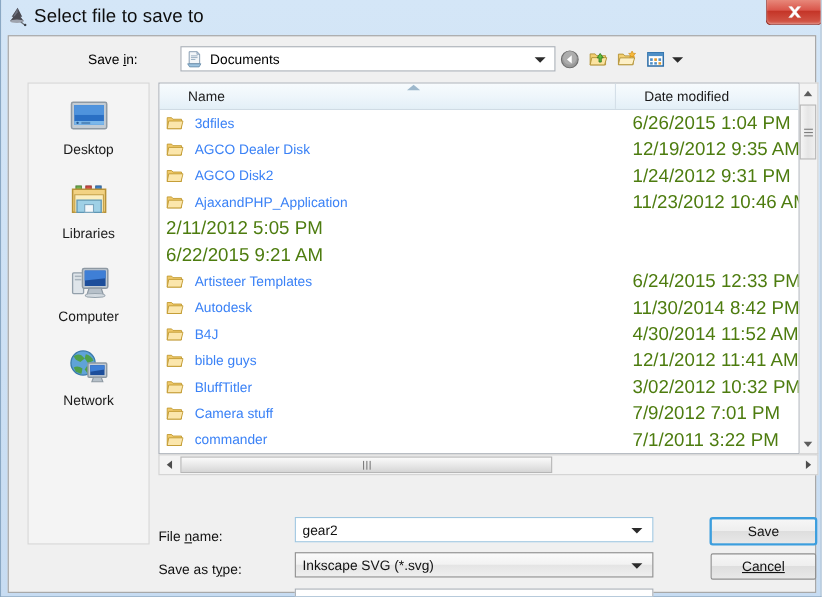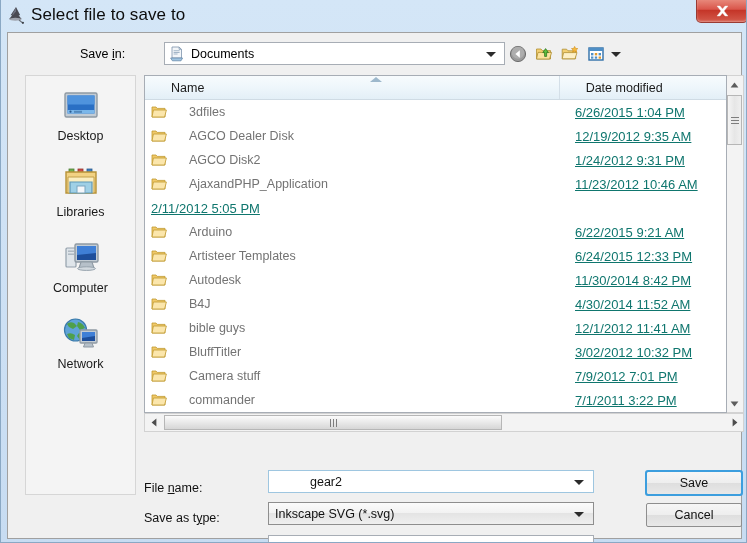"3dfiles" .fname-text { color: #737373 -> #3b82f6; margin-left: 22px -> 10px }
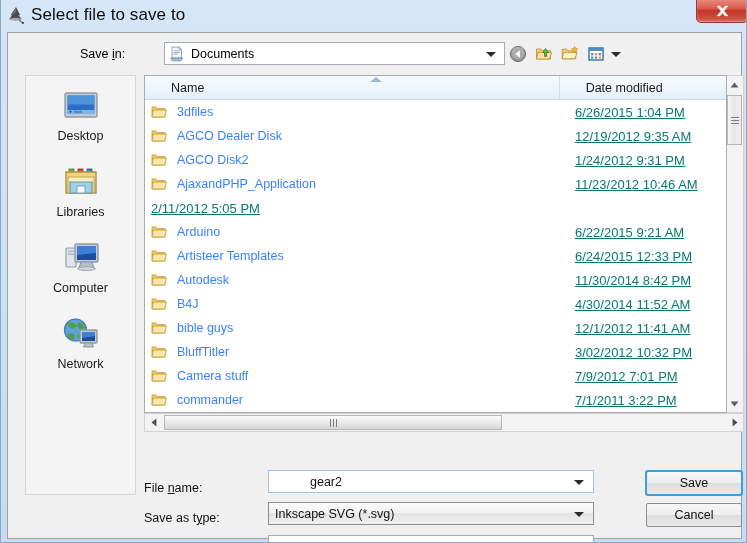"6/26/2015 1:04 PM" .fdate { color: #0f766e -> #4d7c0f; font-size: 13px -> 17px; text-decoration: underline -> none }
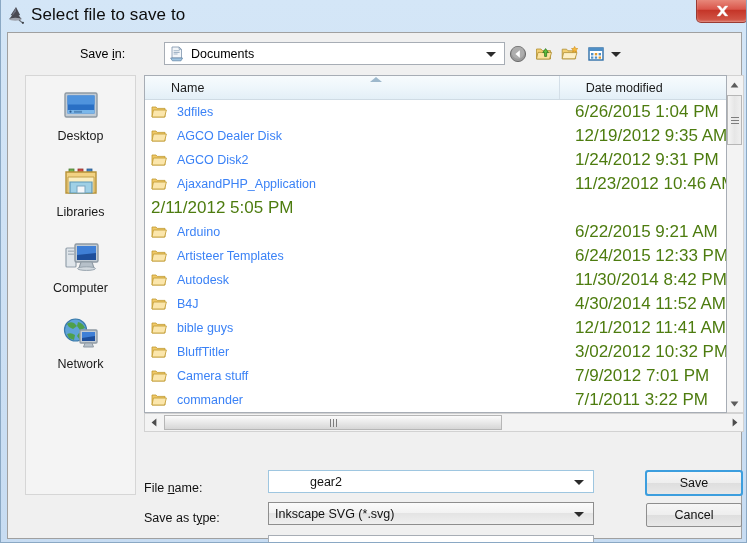"Arduino" div.fname { html: <div> <svg> <path></path> <path></path> </svg> <span>Arduino</span> </div> -> none }
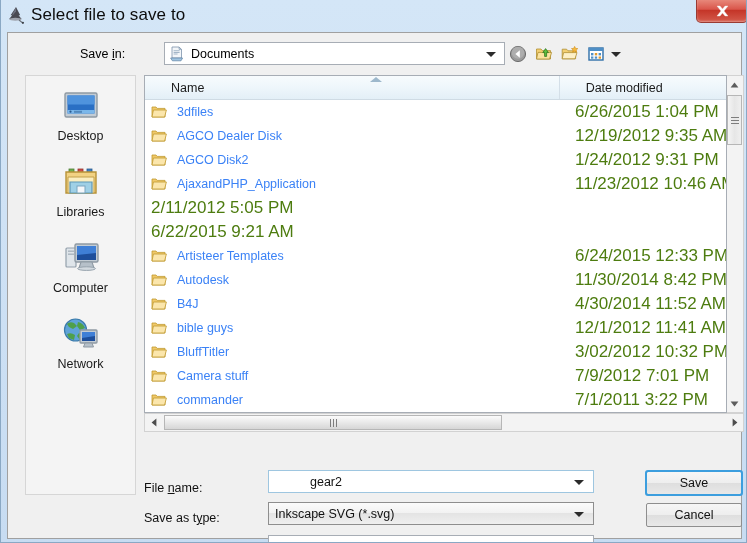"gear2" #filename-combo { padding-left: 35px -> none }
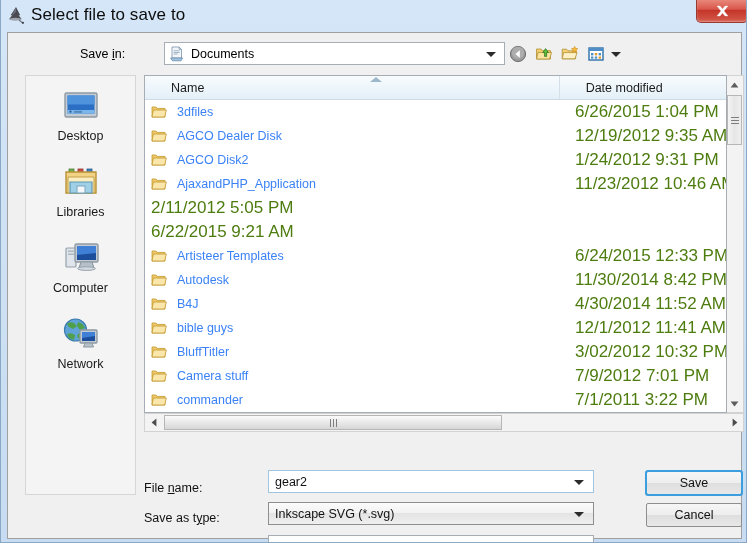"Cancel" #btn-cancel { text-decoration: none -> underline }
